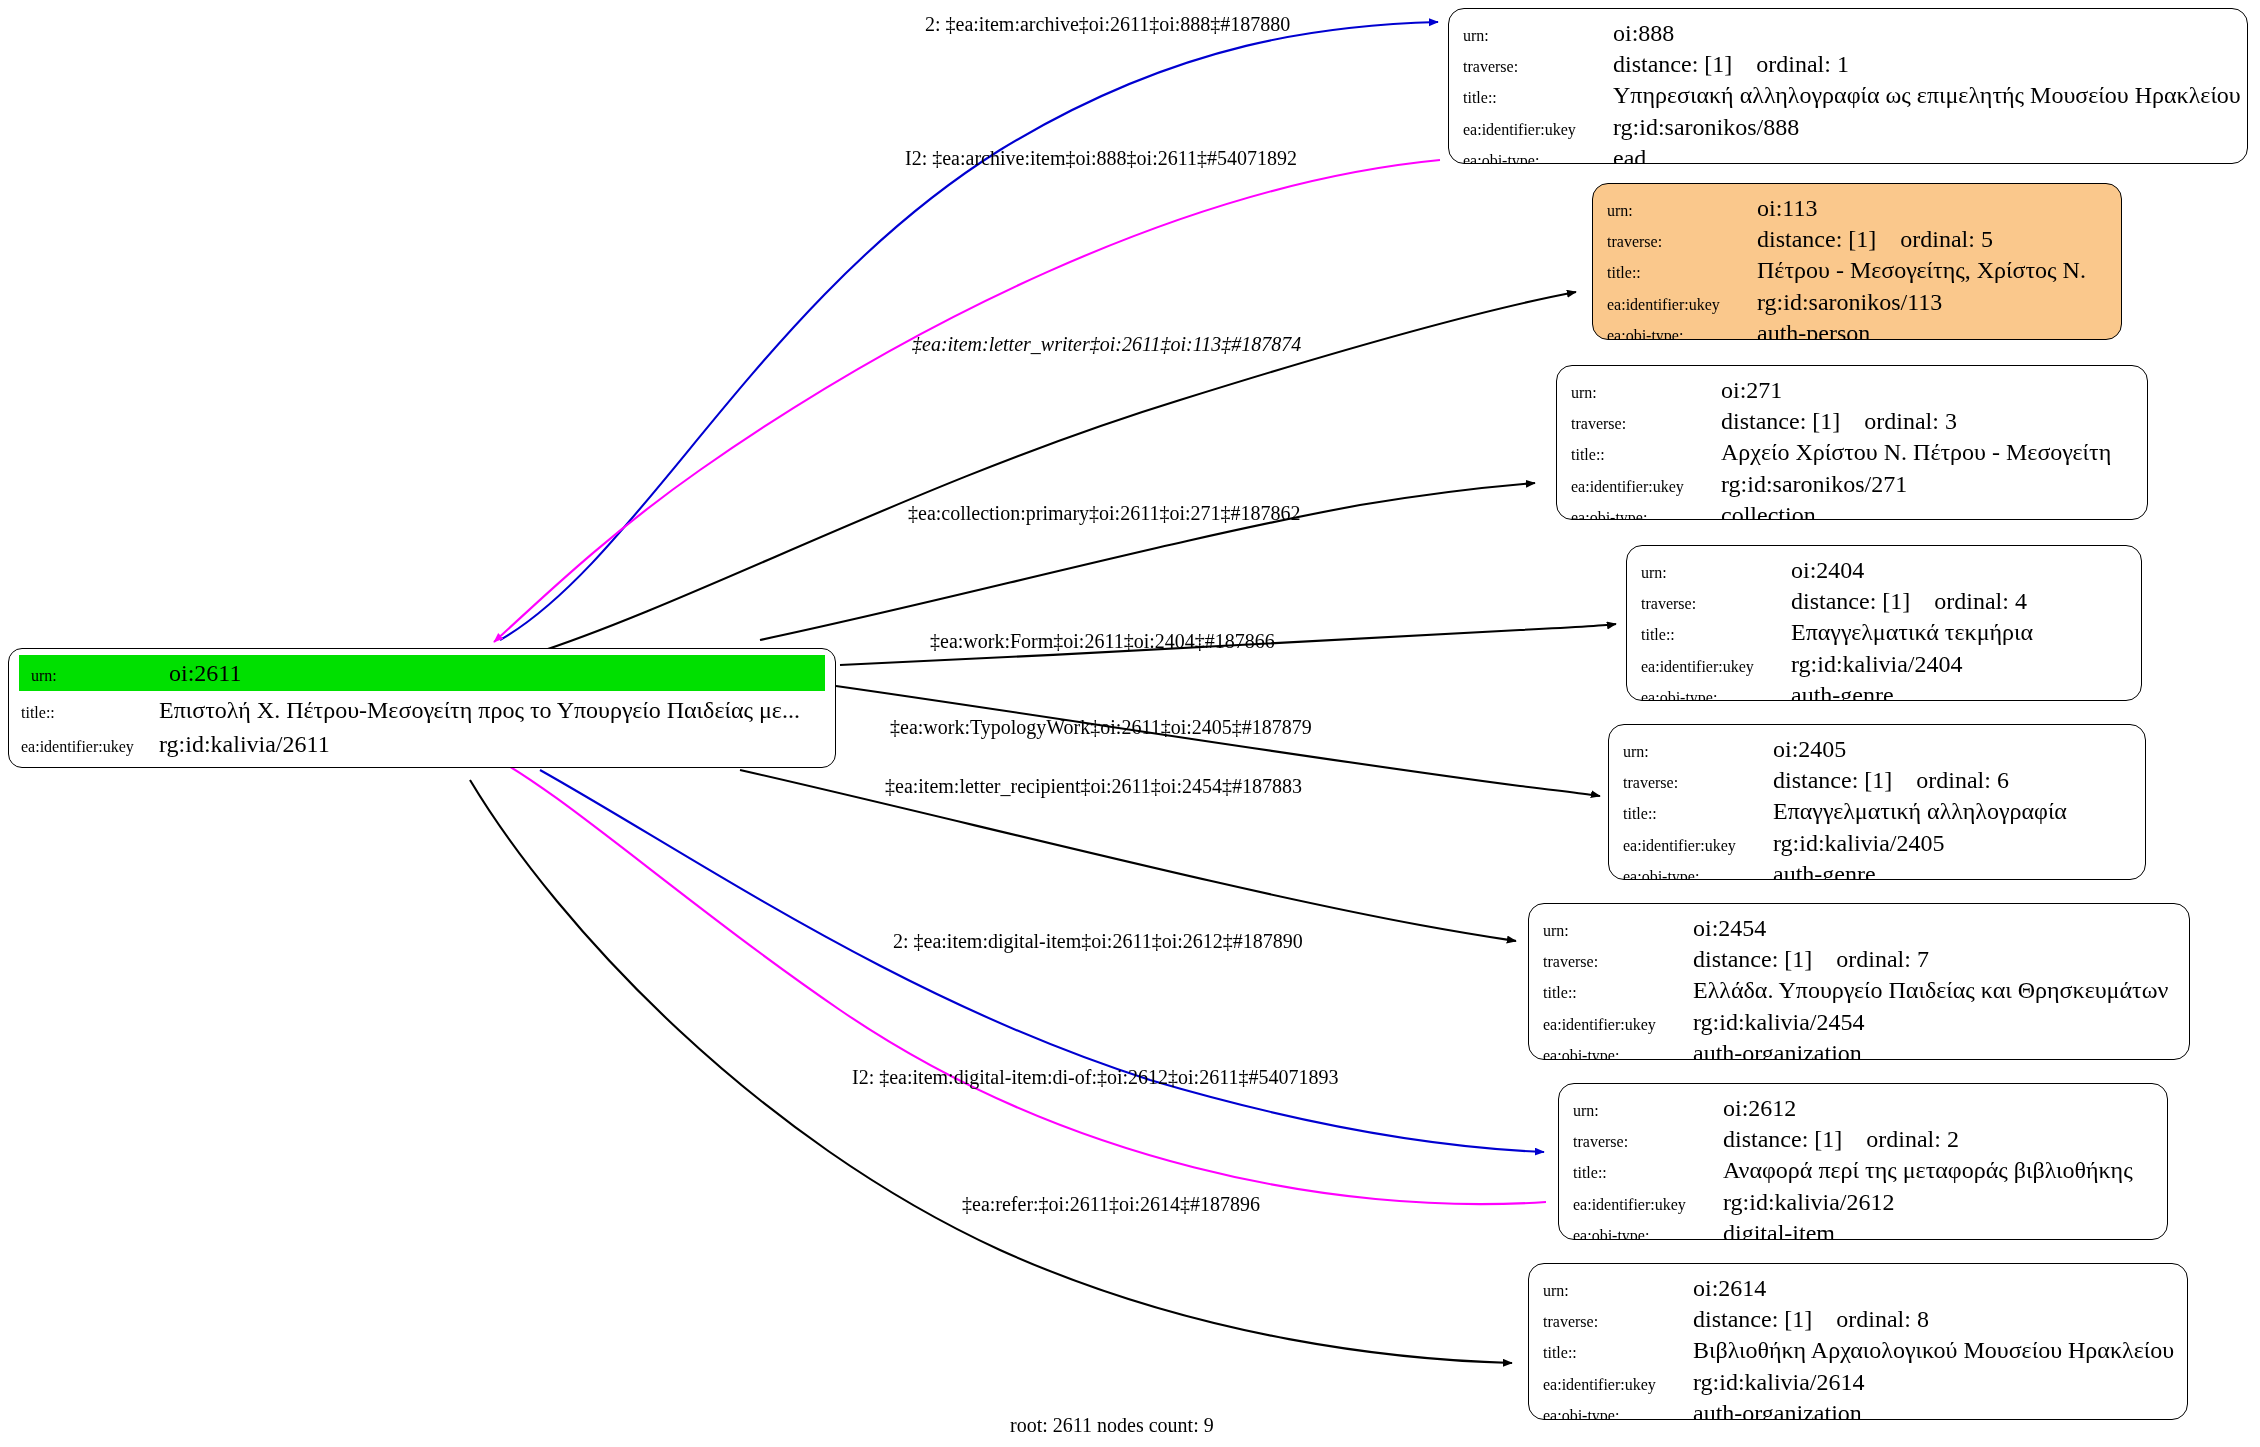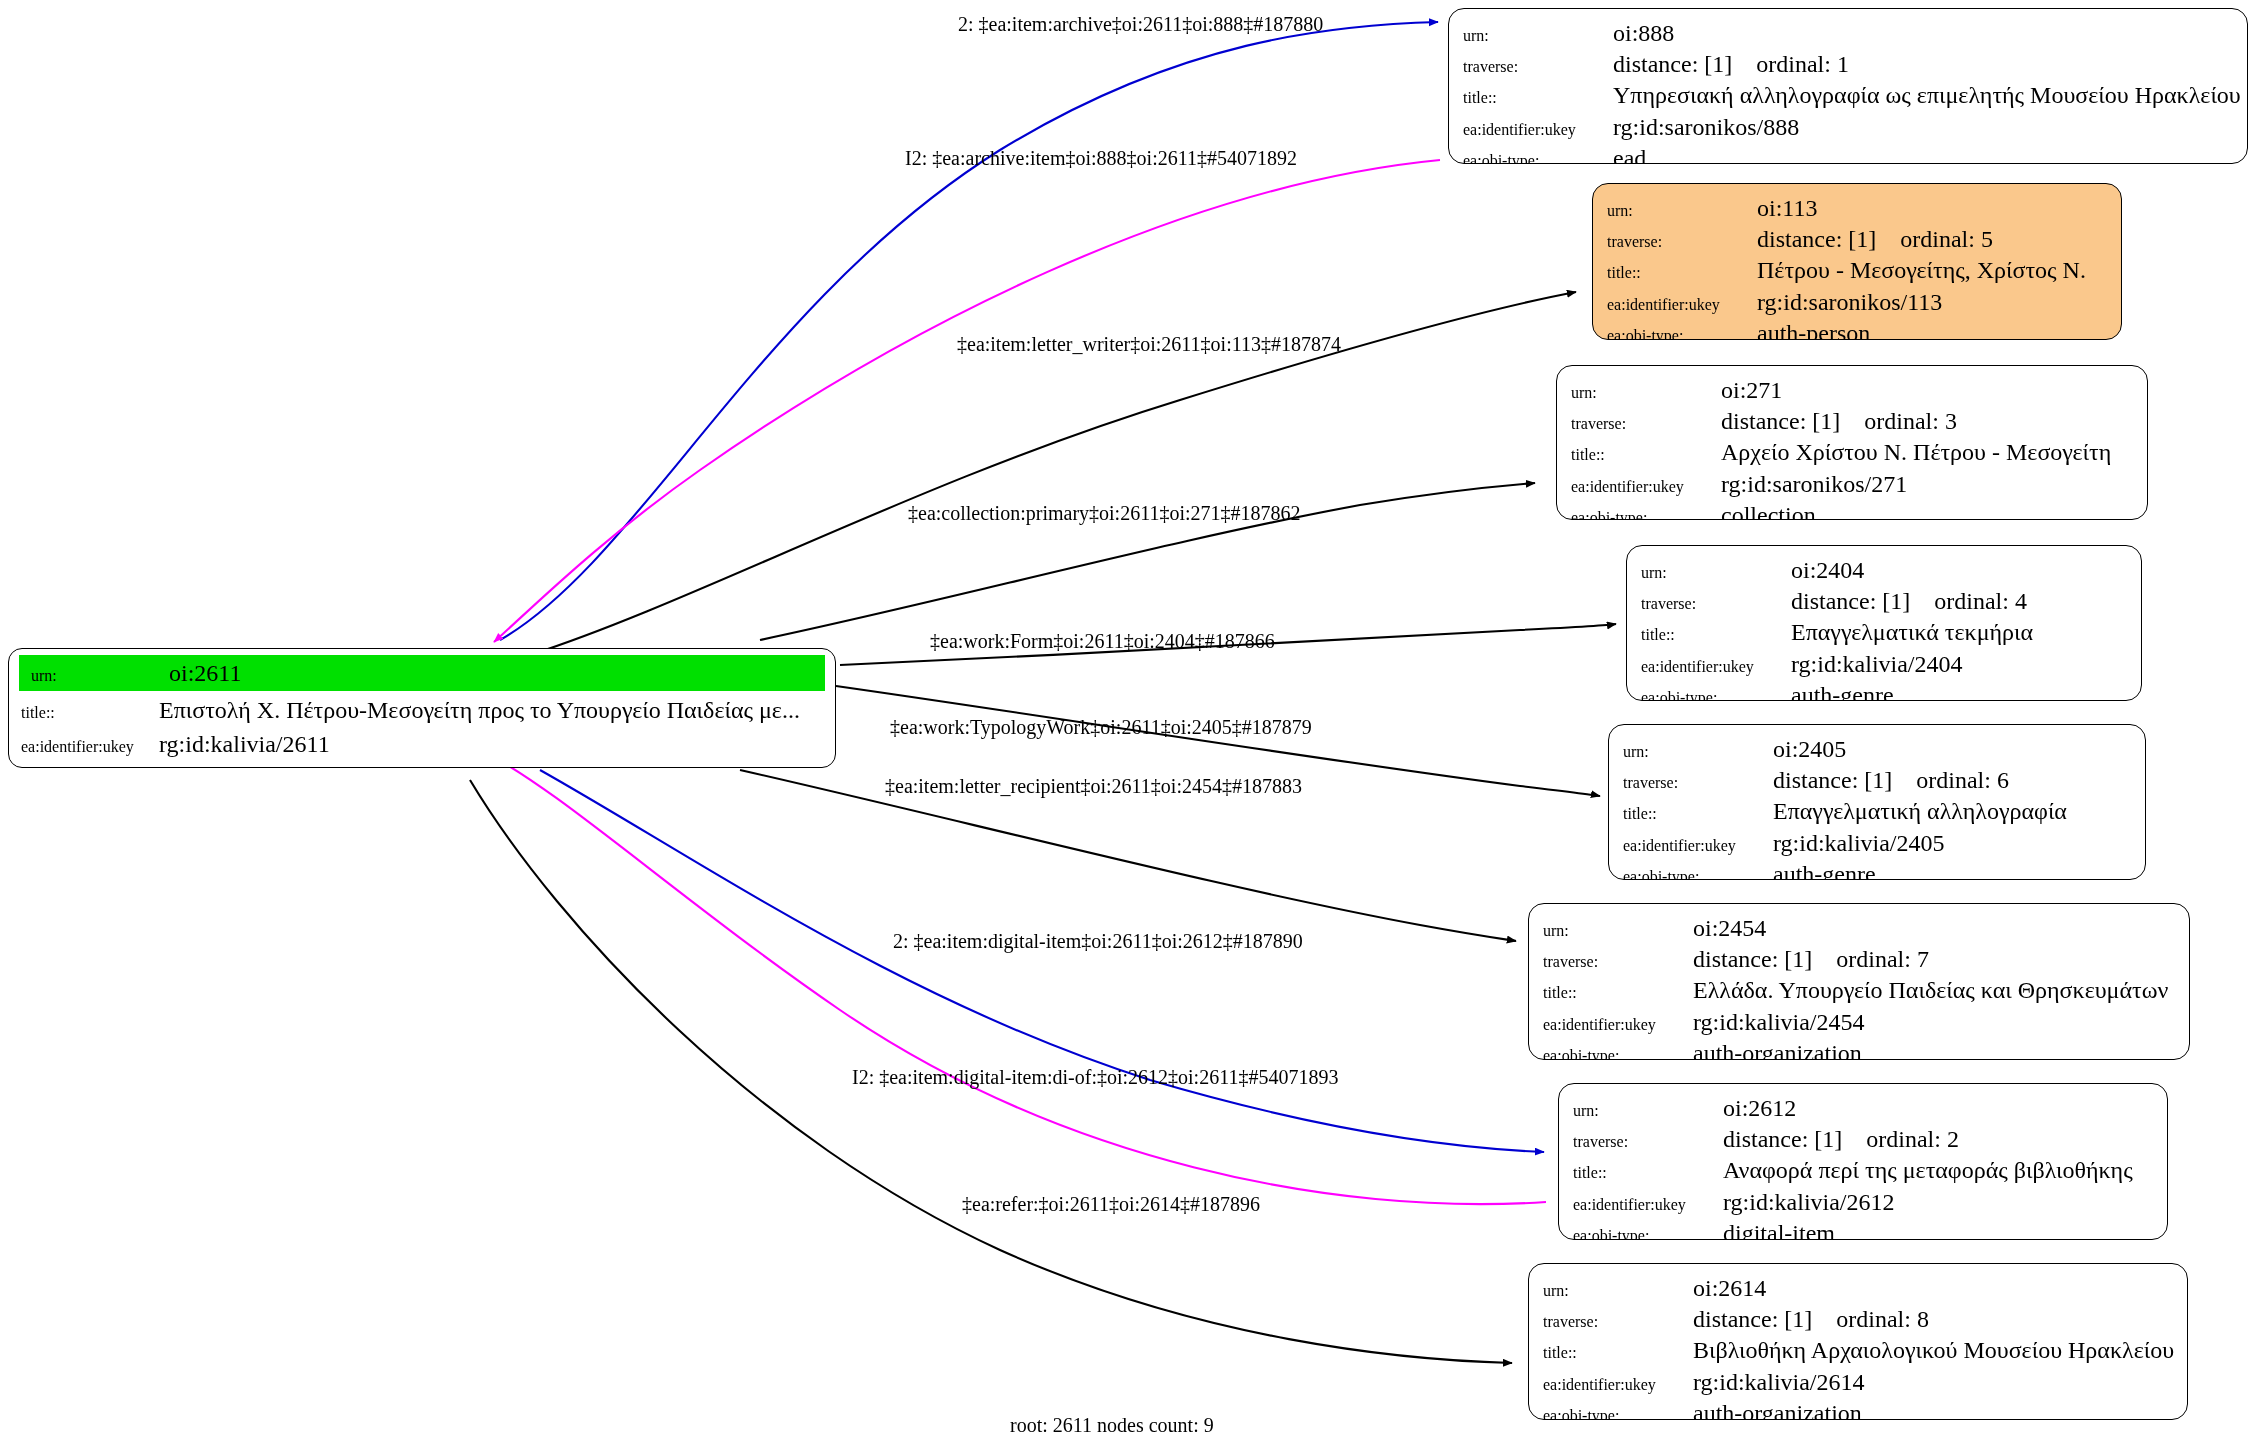"2: ‡ea:item:archive‡oi:2611‡oi:888‡#187880" div.elabel { margin-left: 33px -> none }
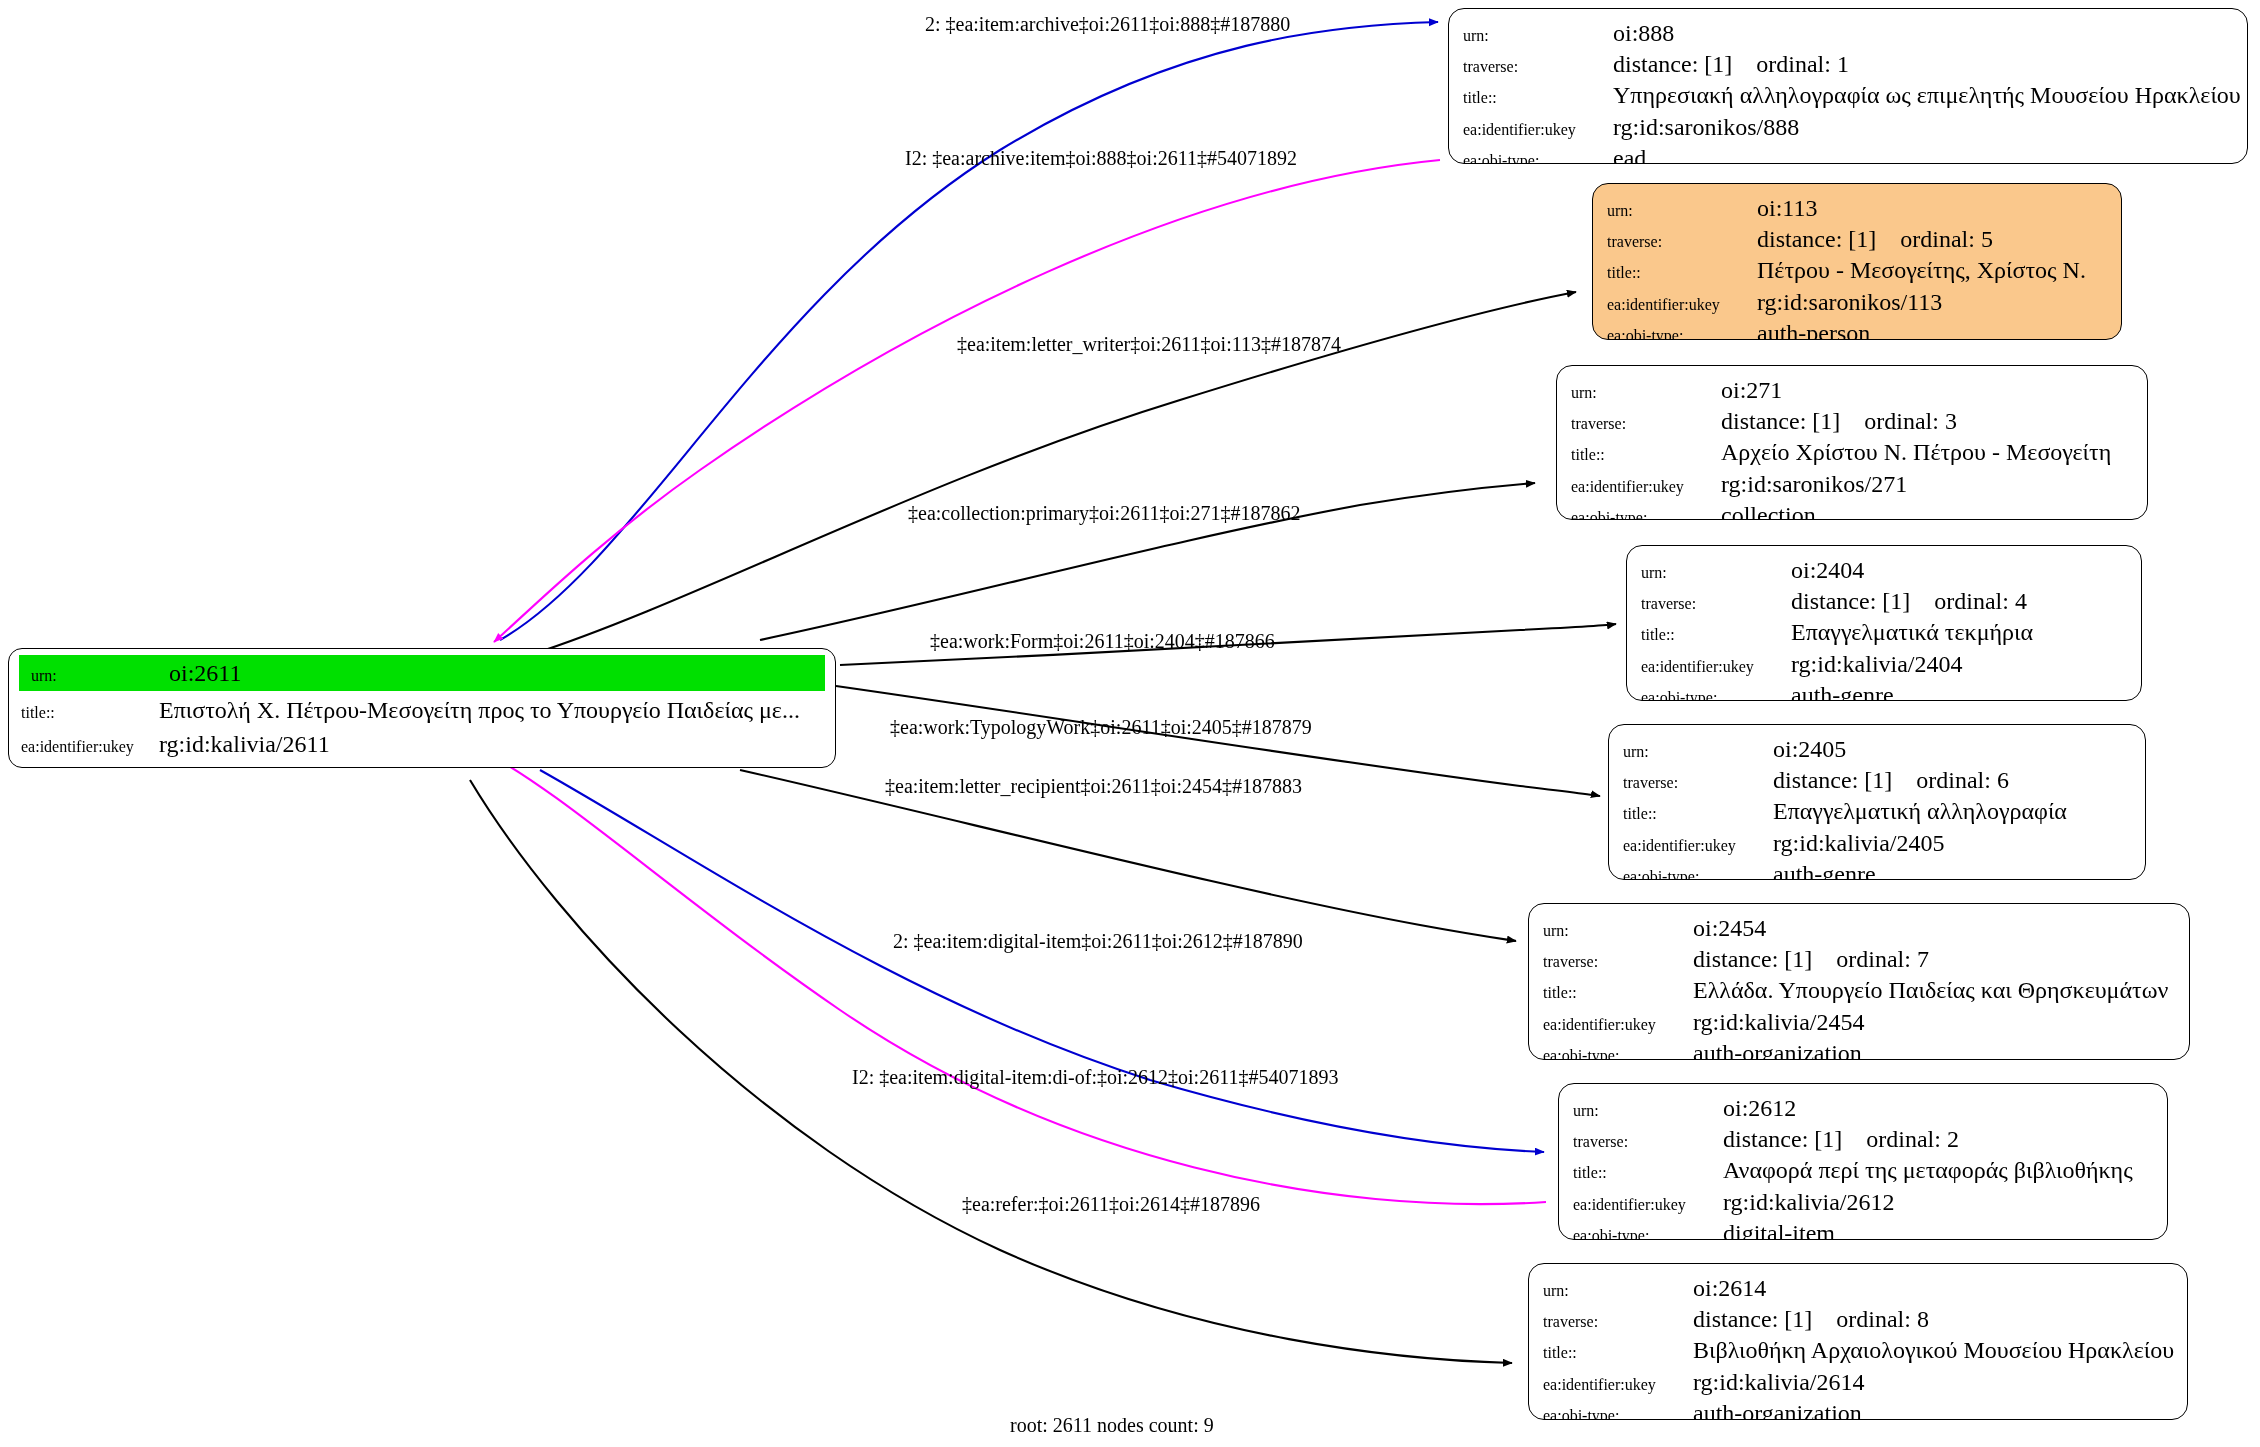"‡ea:item:letter_writer‡oi:2611‡oi:113‡#1" div.elabel { font-style: none -> italic; left: 957px -> 912px }
